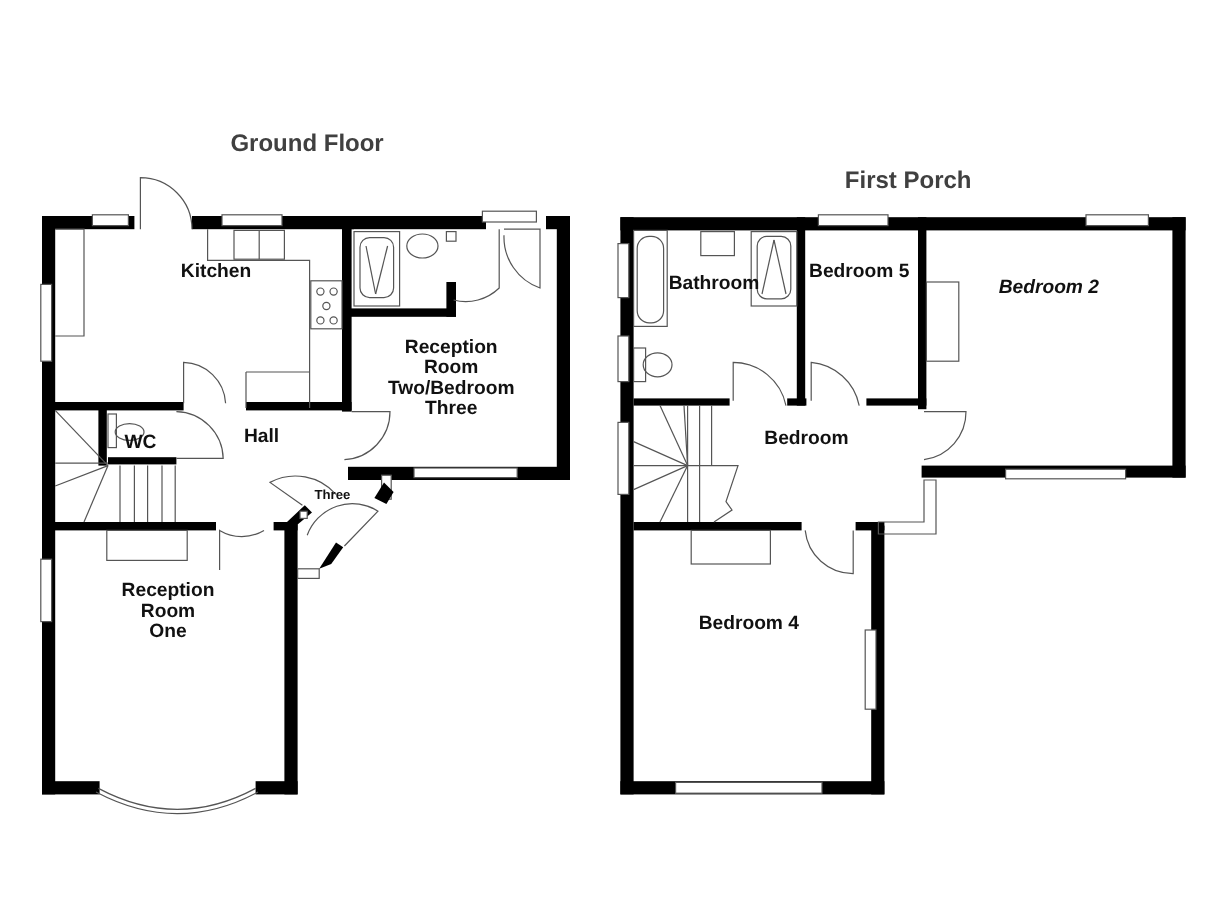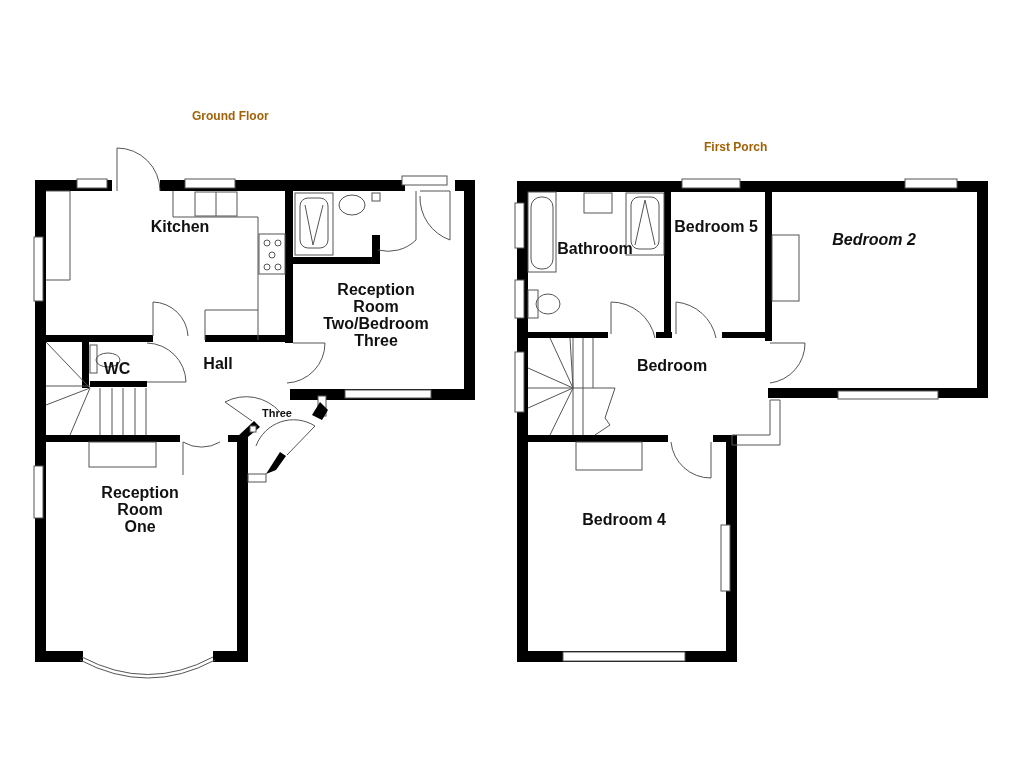"Ground Floor" .floor-title { color: #a16207 -> #404040; font-size: 12px -> 20px }
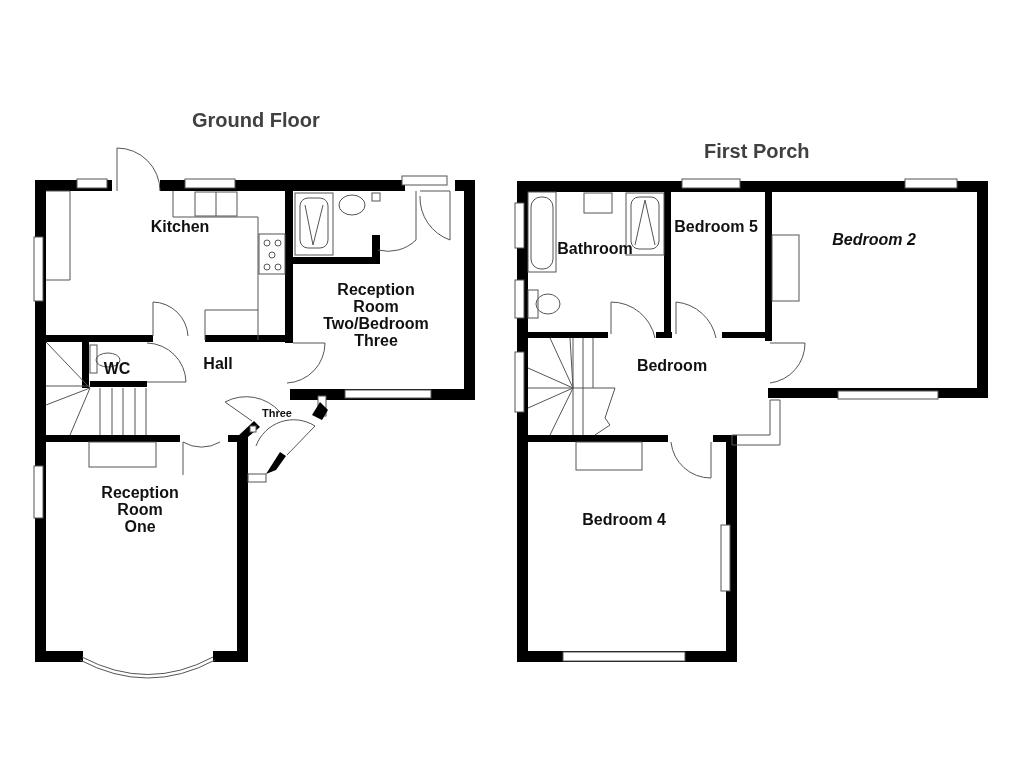"Bathroom" div.room-label { top: 240px -> 228px }
